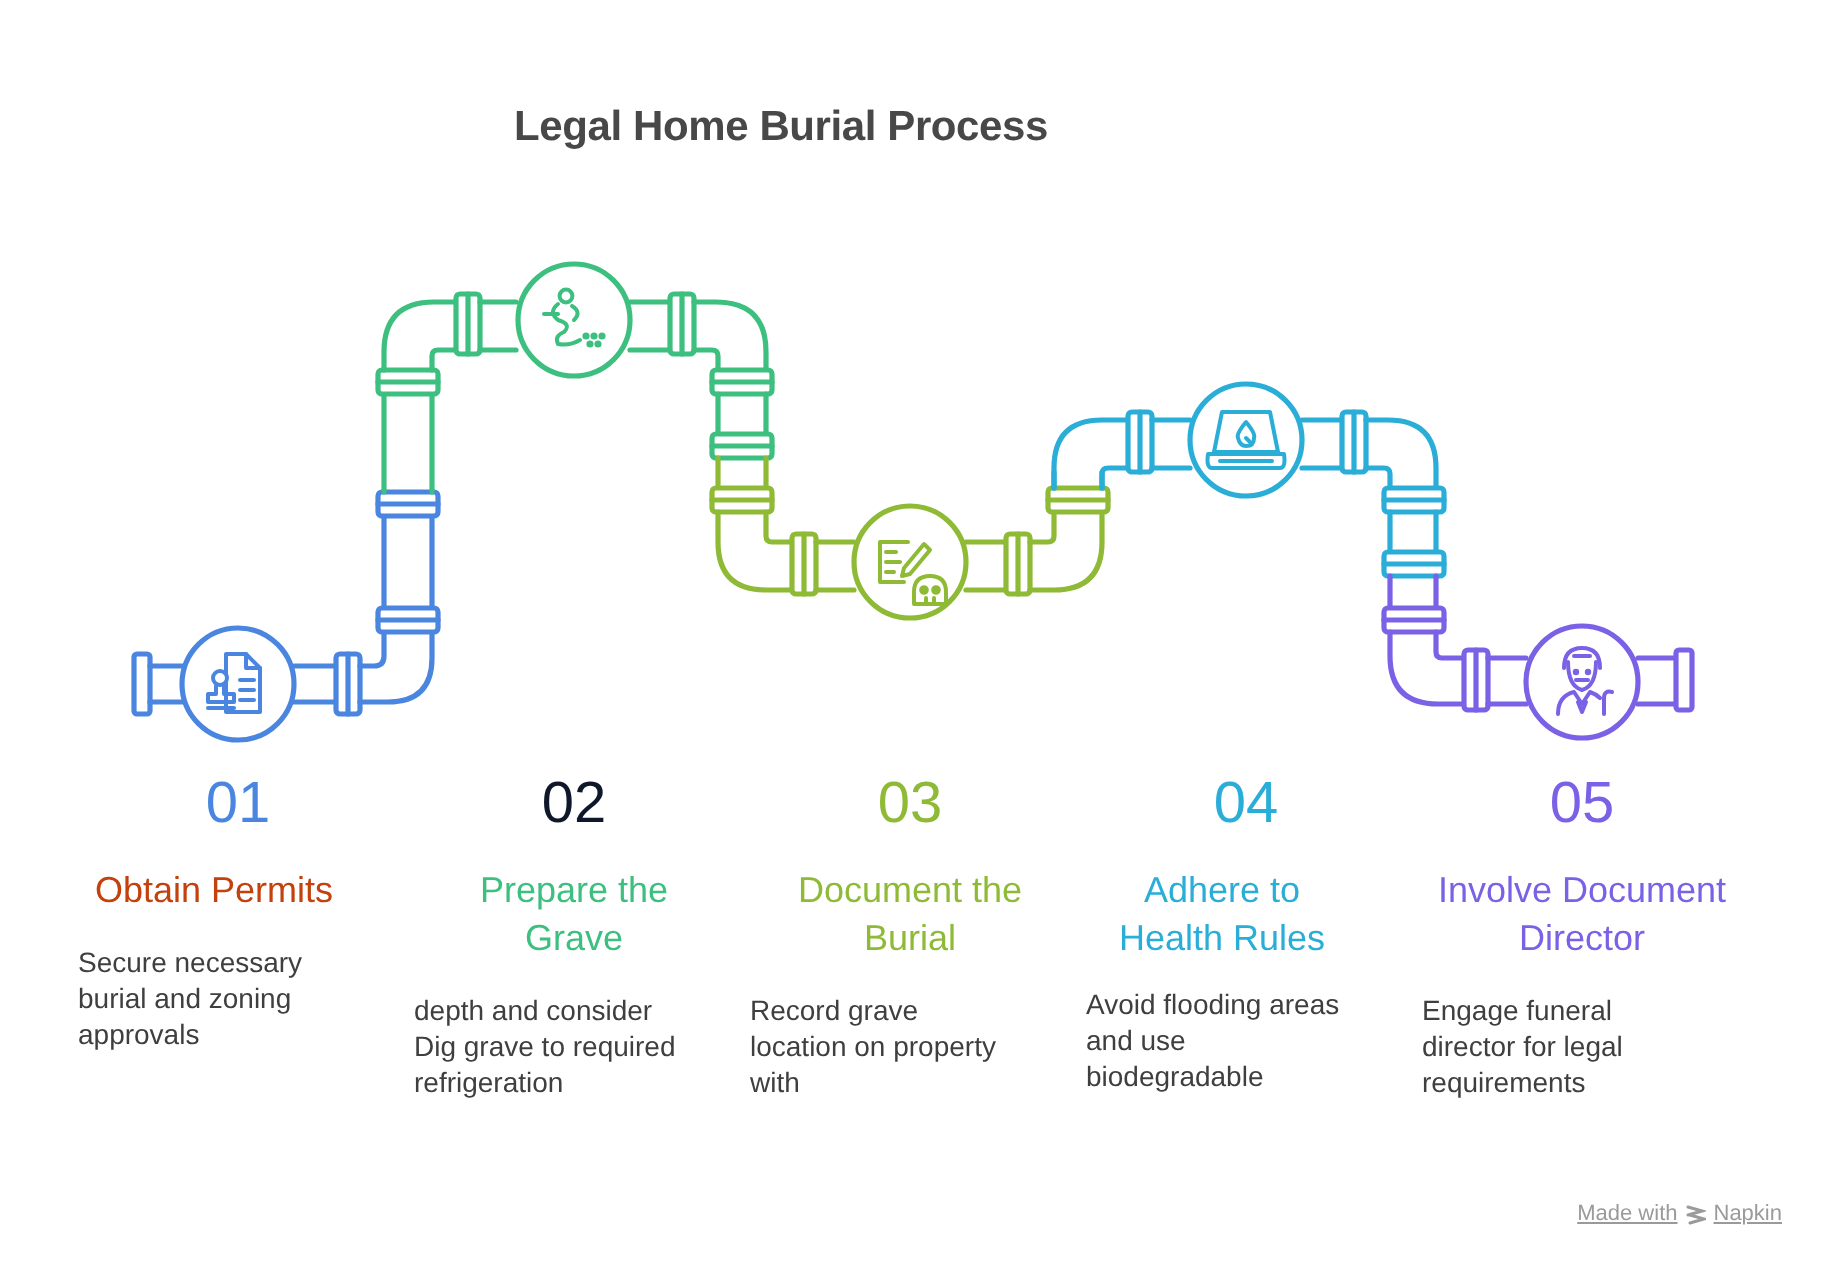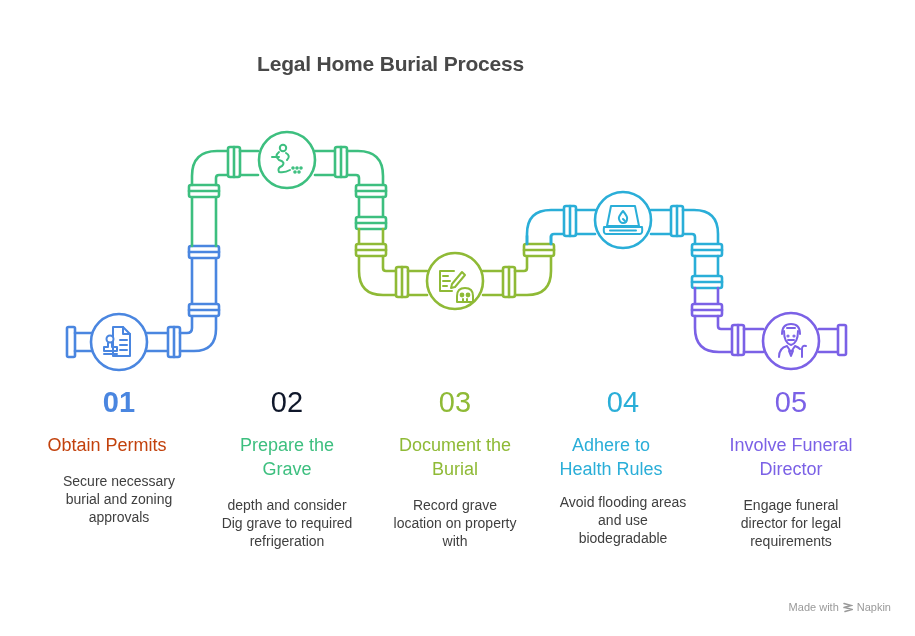"01" div.num { font-weight: bold -> none }
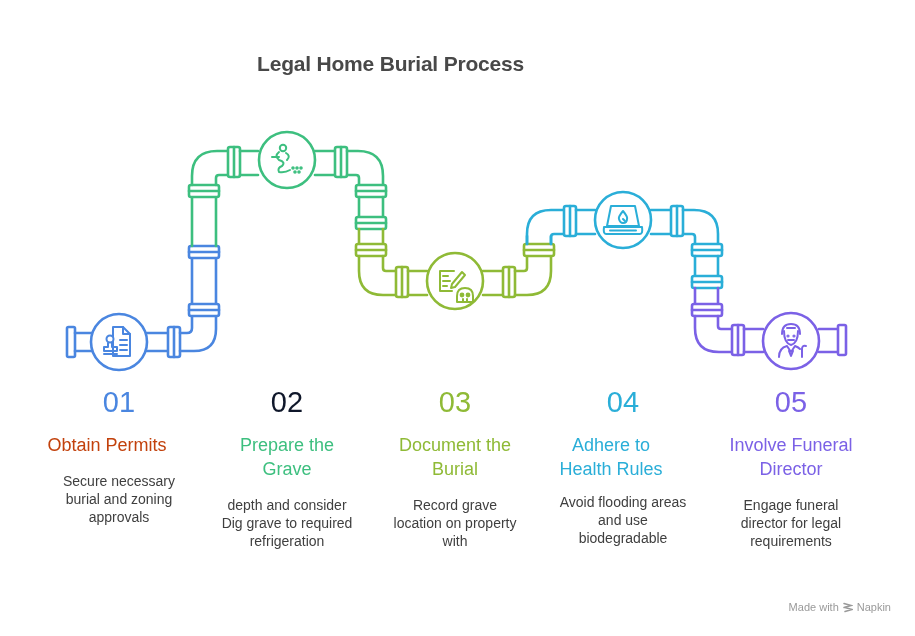"Involve Funeral" div { text: Funeral -> Document }
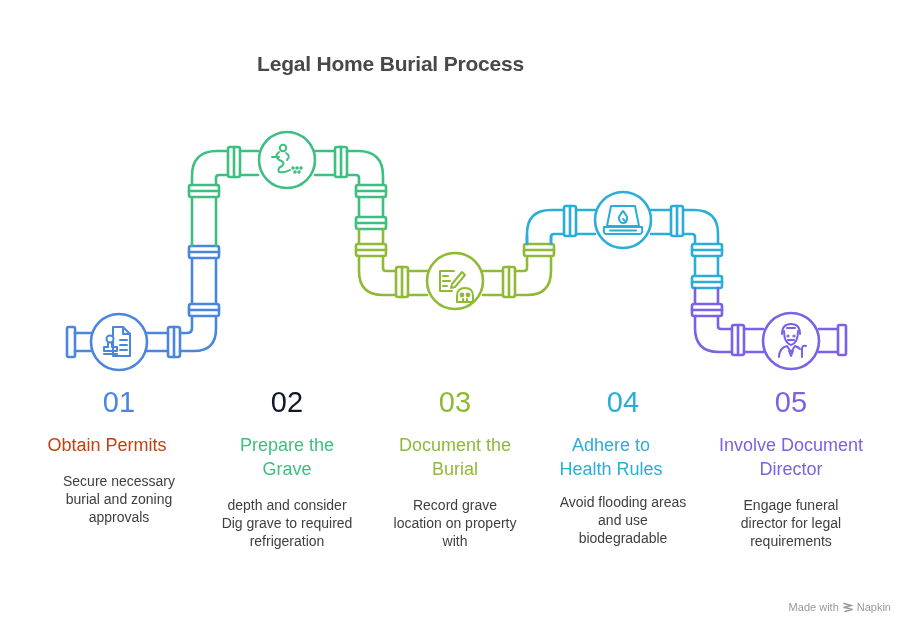"Secure necessary" .desc { text-align: center -> none }
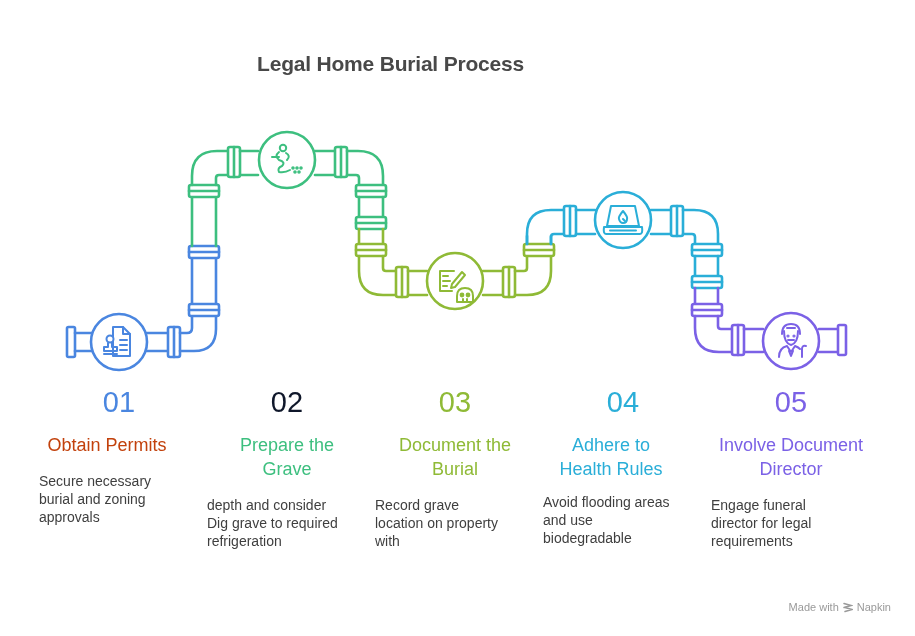"Made with" .footer { text-decoration: none -> underline }
